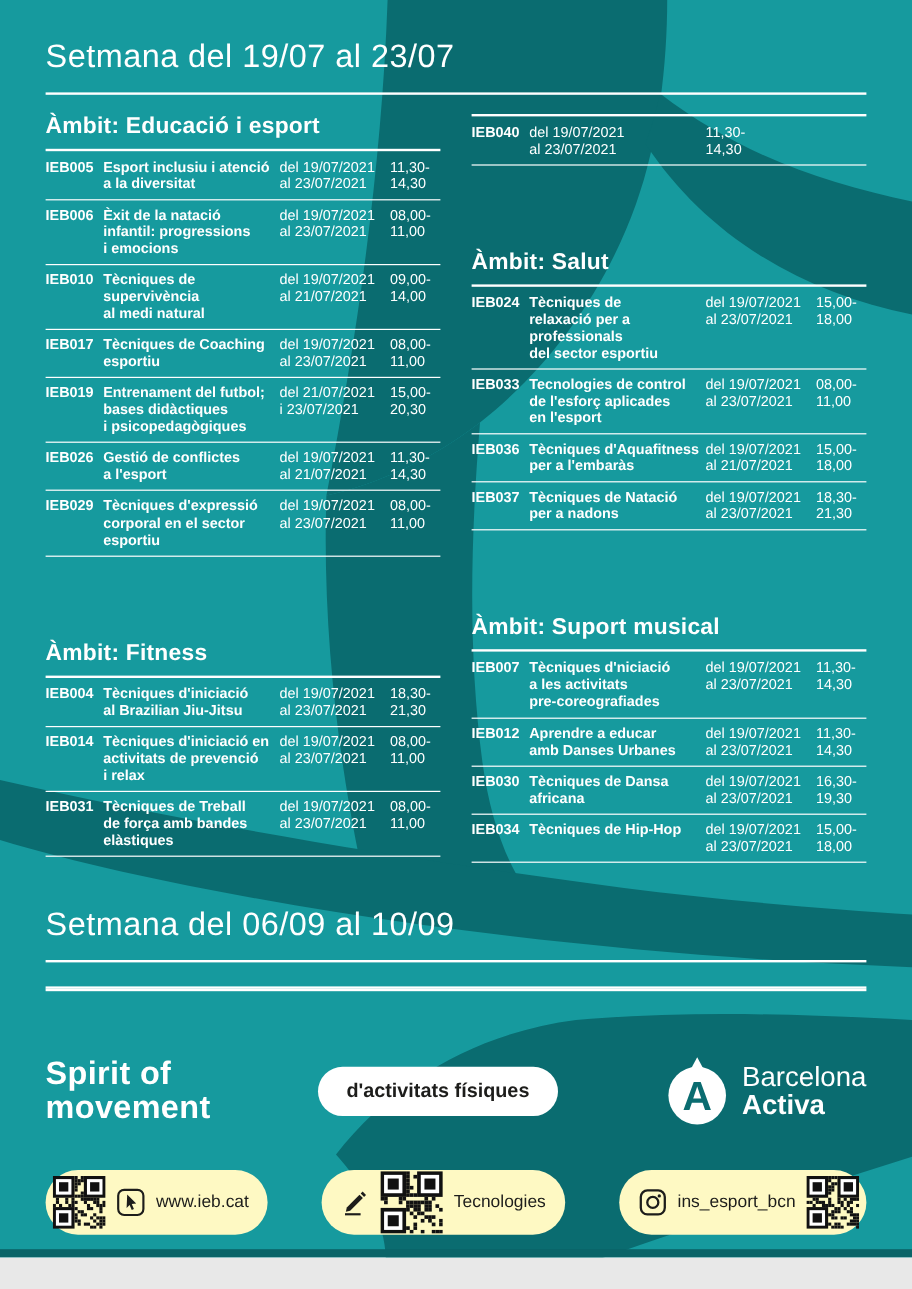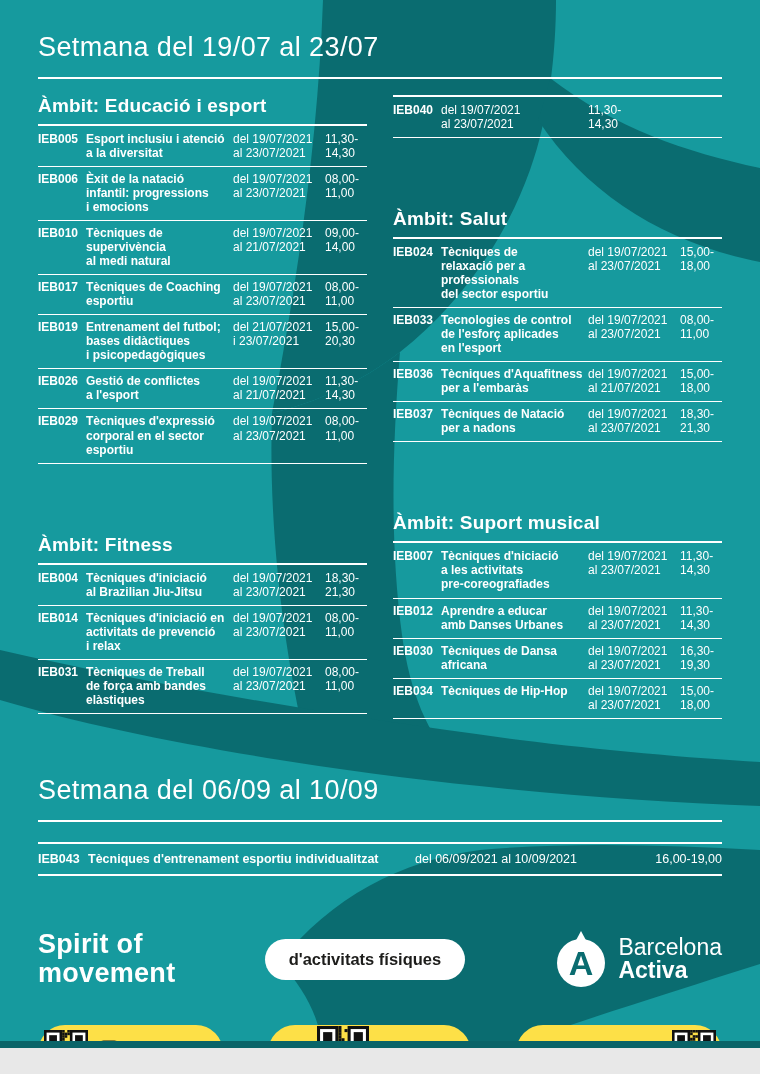"Setmana del 06/09 al 10/09" div.h-big { margin-top: 56px -> 36px }
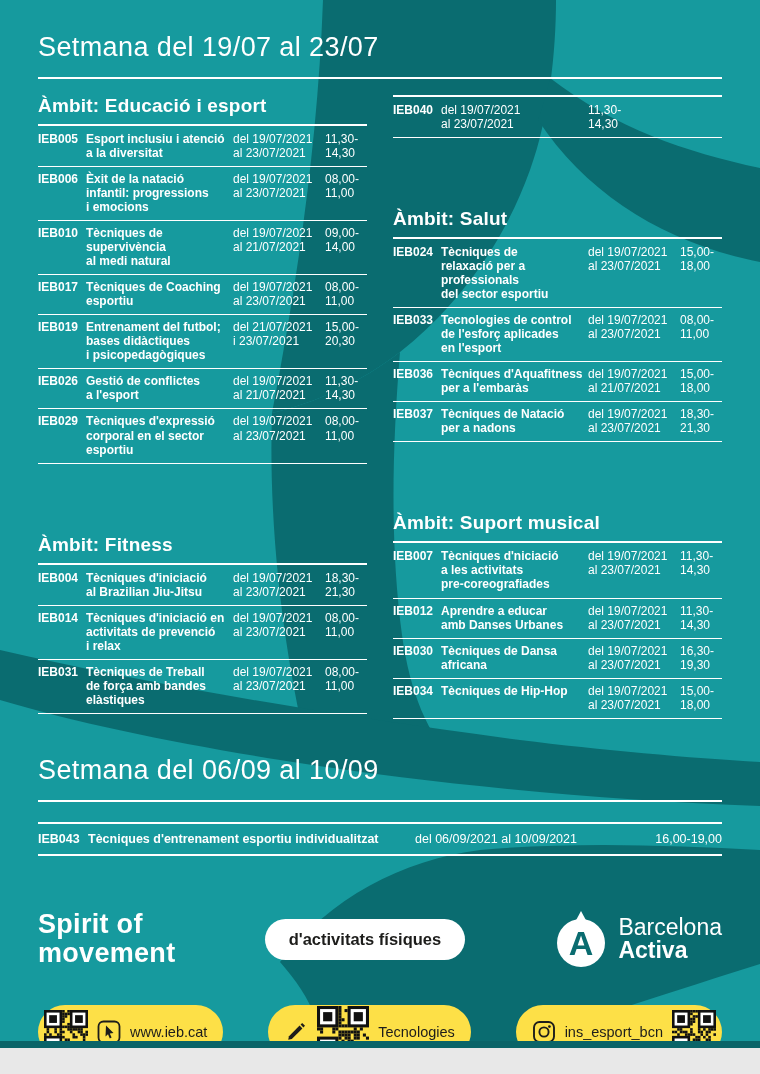"IEB043" div.w2row { html: <div> <div>IEB043</div> <div>Tècniques d'entrenament esportiu individualitzat</div> <div>del 06/09/2021 al 10/09/2021</div> <div>16,00-19,00</div> </div> -> none }
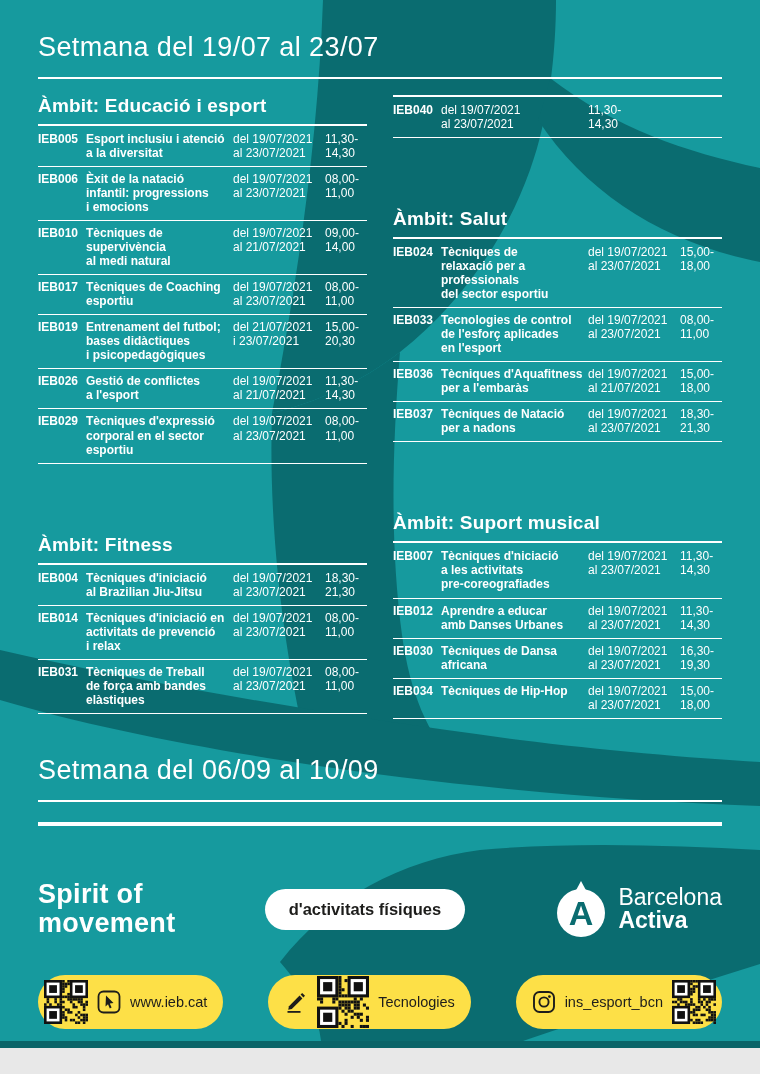"www.ieb.cat" .pill { background: #fde047 -> #fef9c3 }
